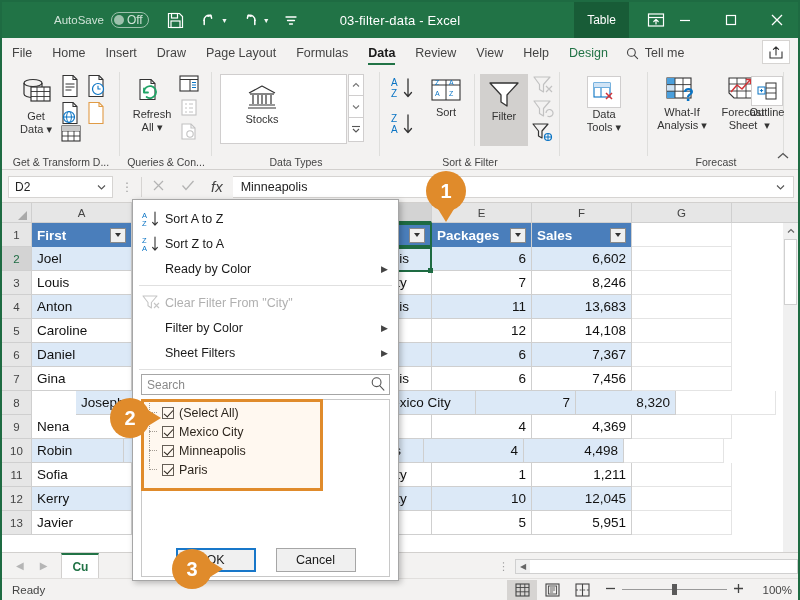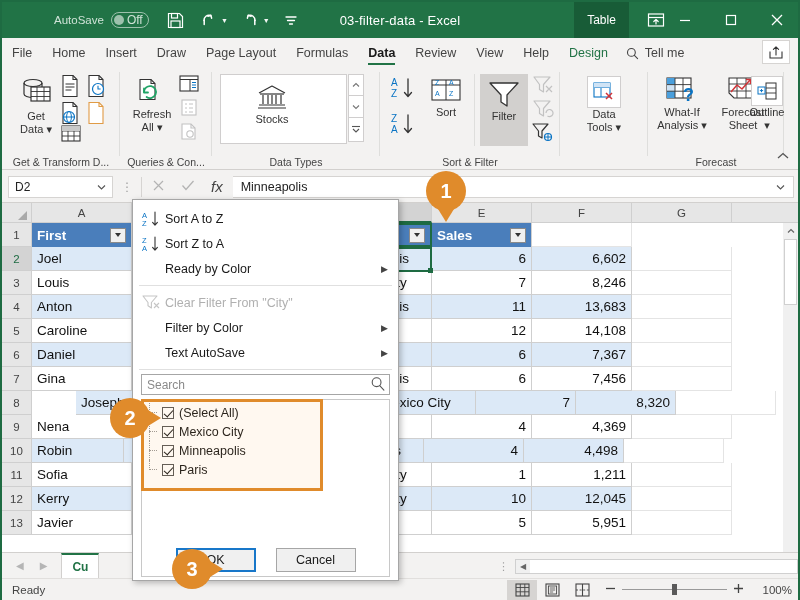"Stocks" div.bigbtn { left: 23px -> 13px }
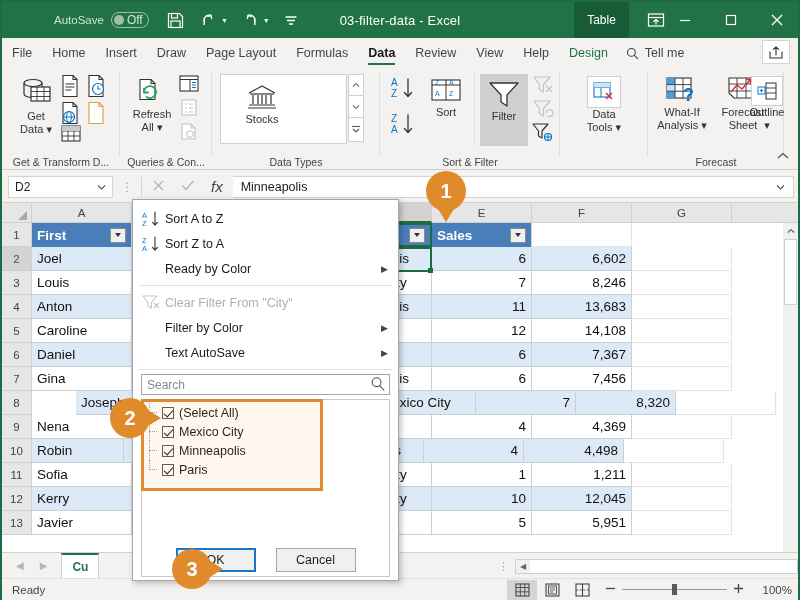"Packages" div.hdrcell { html: none -> <div> <span>Packages</span> <span></span> </div> }
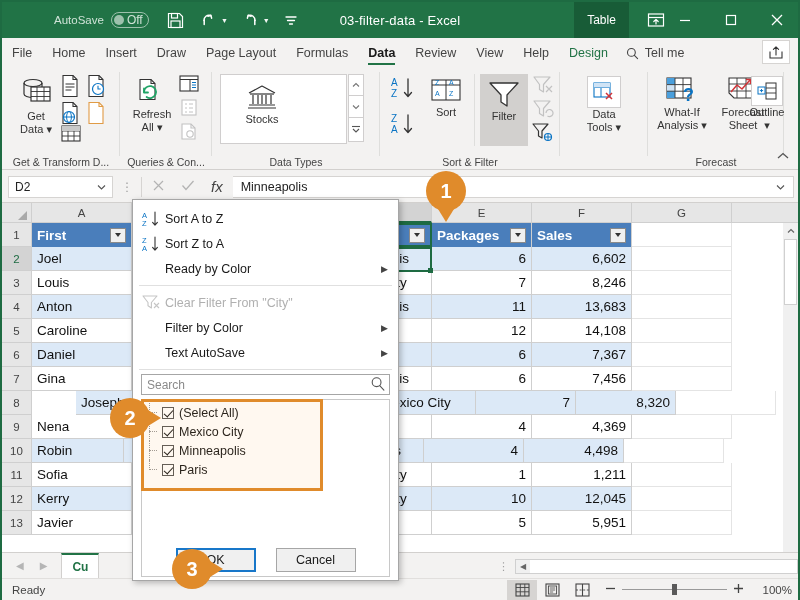"Text AutoSave" span { text: Text AutoSave -> Sheet Filters }
